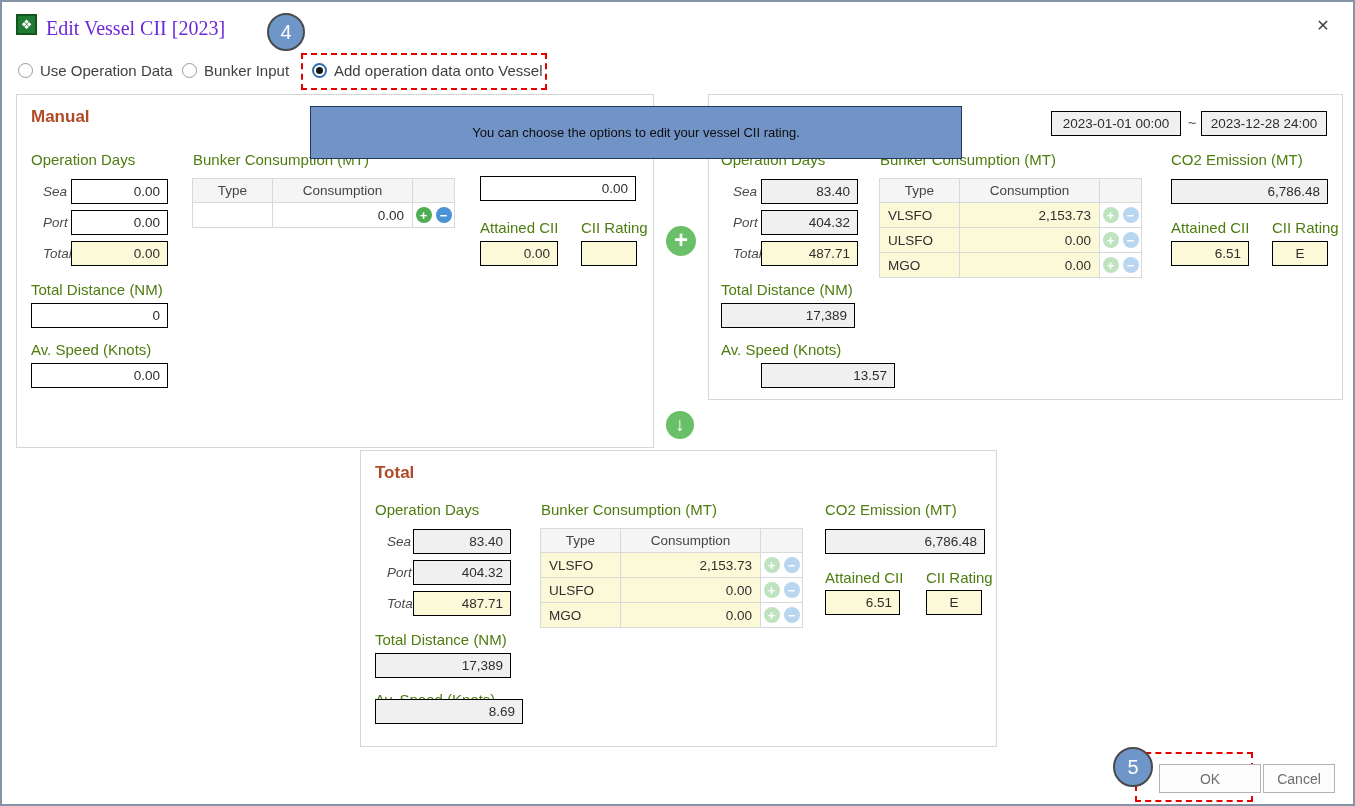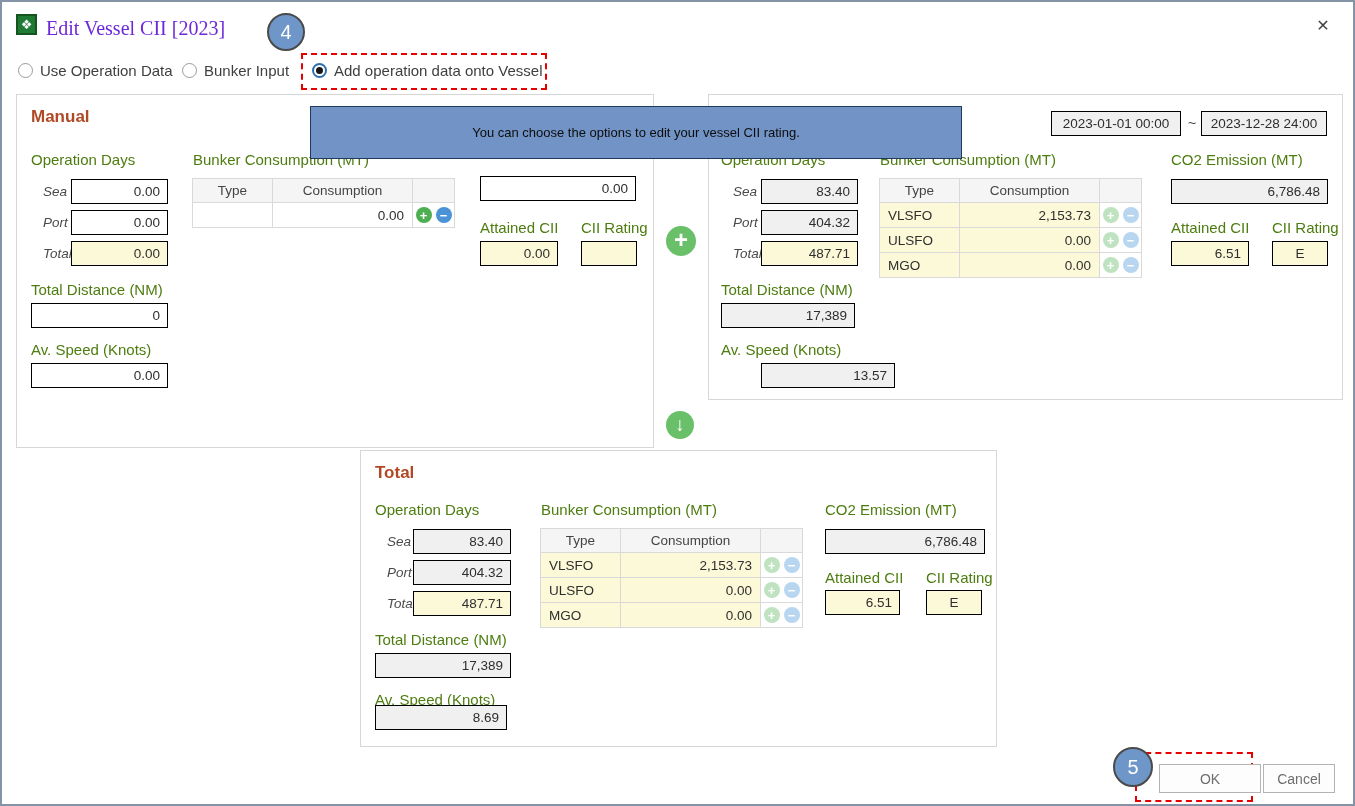"8.69" div.field { top: 254px -> 248px; width: 132px -> 148px }
